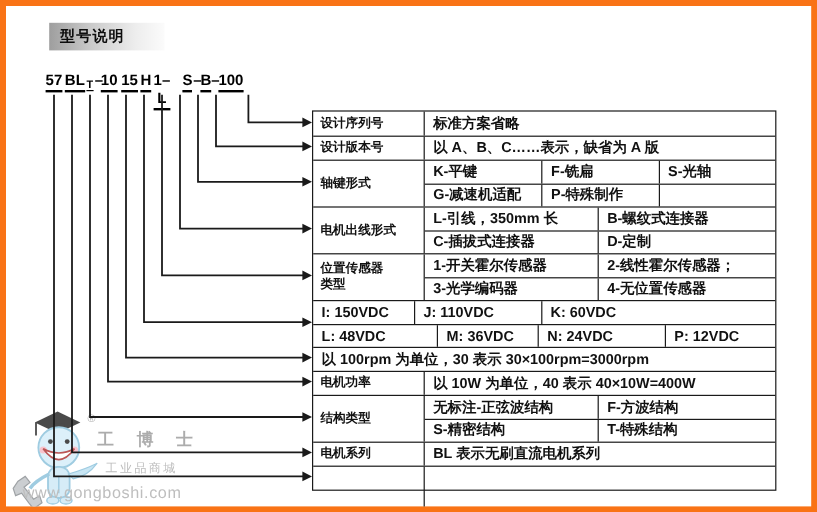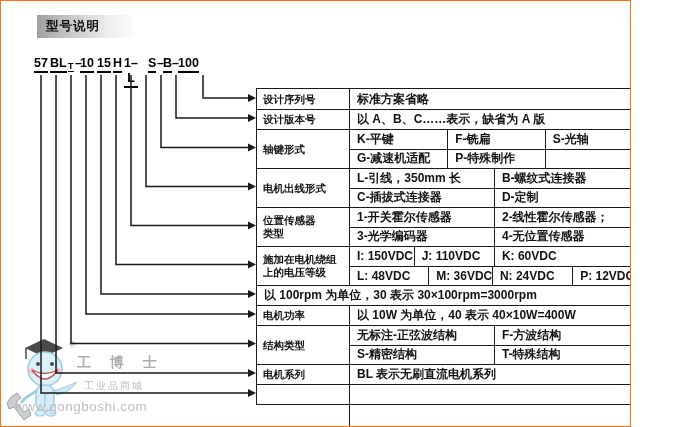"型号说明" #page { border: 1px solid #f97316 -> 5px solid #f97316; width: 631px -> 681px }
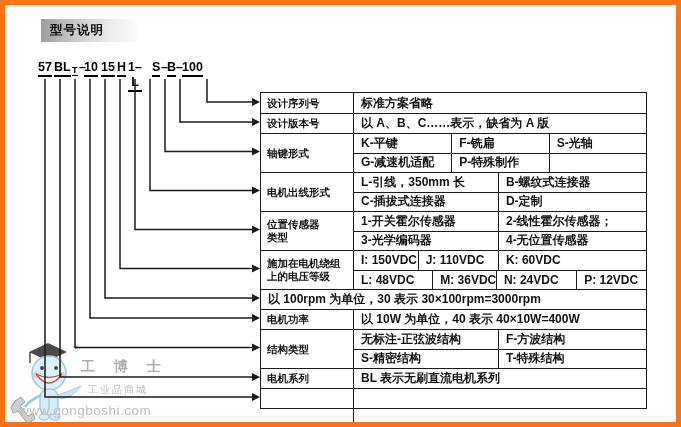"施加在电机绕组" div.tlabel { html: <div>施加在电机绕组 上的电压等级</div> -> none }
